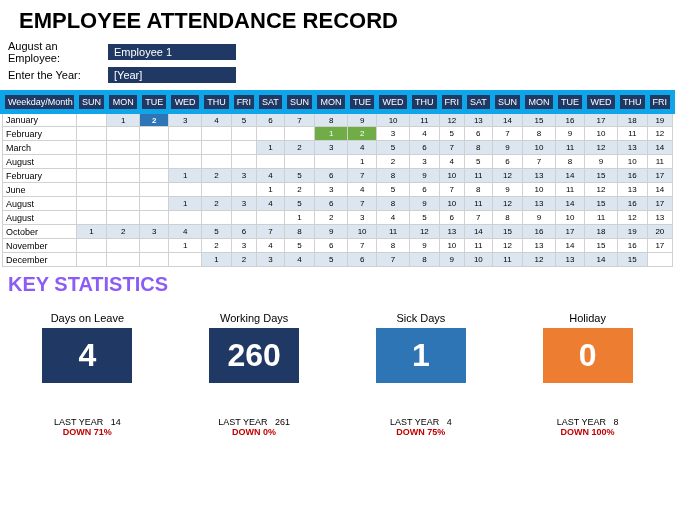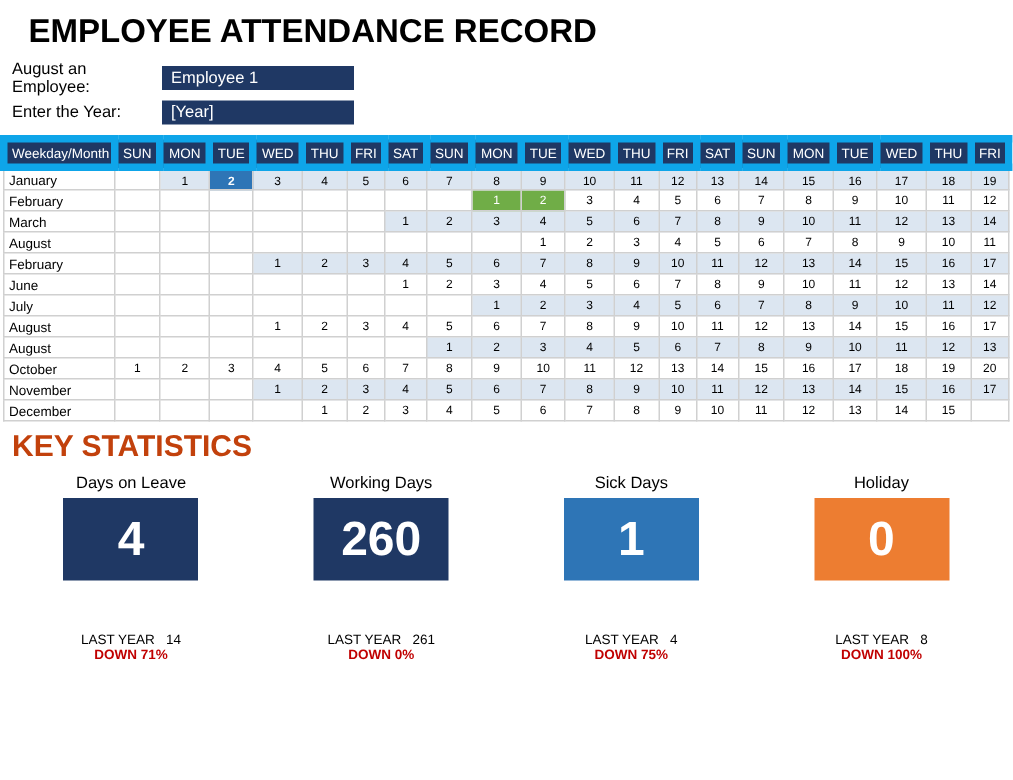"July" tr.row-odd { html: <tr> <td>July</td> <td></td> <td></td> <td></td> <td></td> <td></td> <td></td> <td></td> <td></td> <td>1</td> <td>2</td> <td>3</td> <td>4</td> <td>5</td> <td>6</td> <td>7</td> <td>8</td> <td>9</td> <td>10</td> <td>11</td> <td>12</td> </tr> -> none }
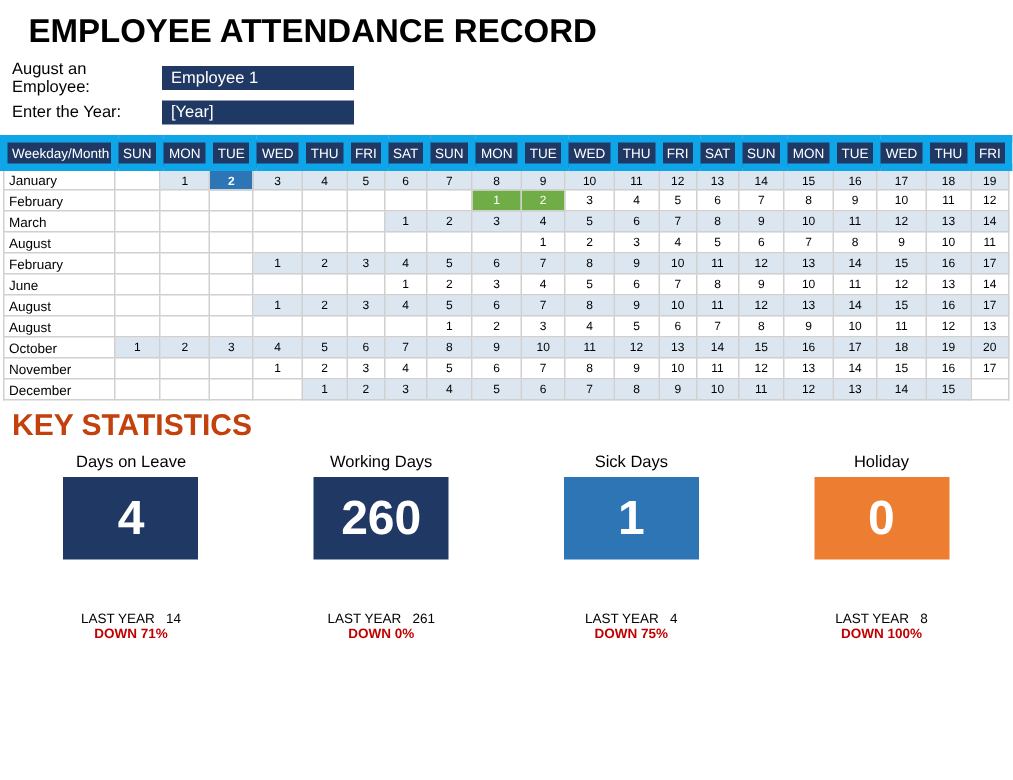"KEY STATISTICS" .stats-title { color: #c2410c -> #8b5cf6; margin-bottom: 6px -> 16px }
